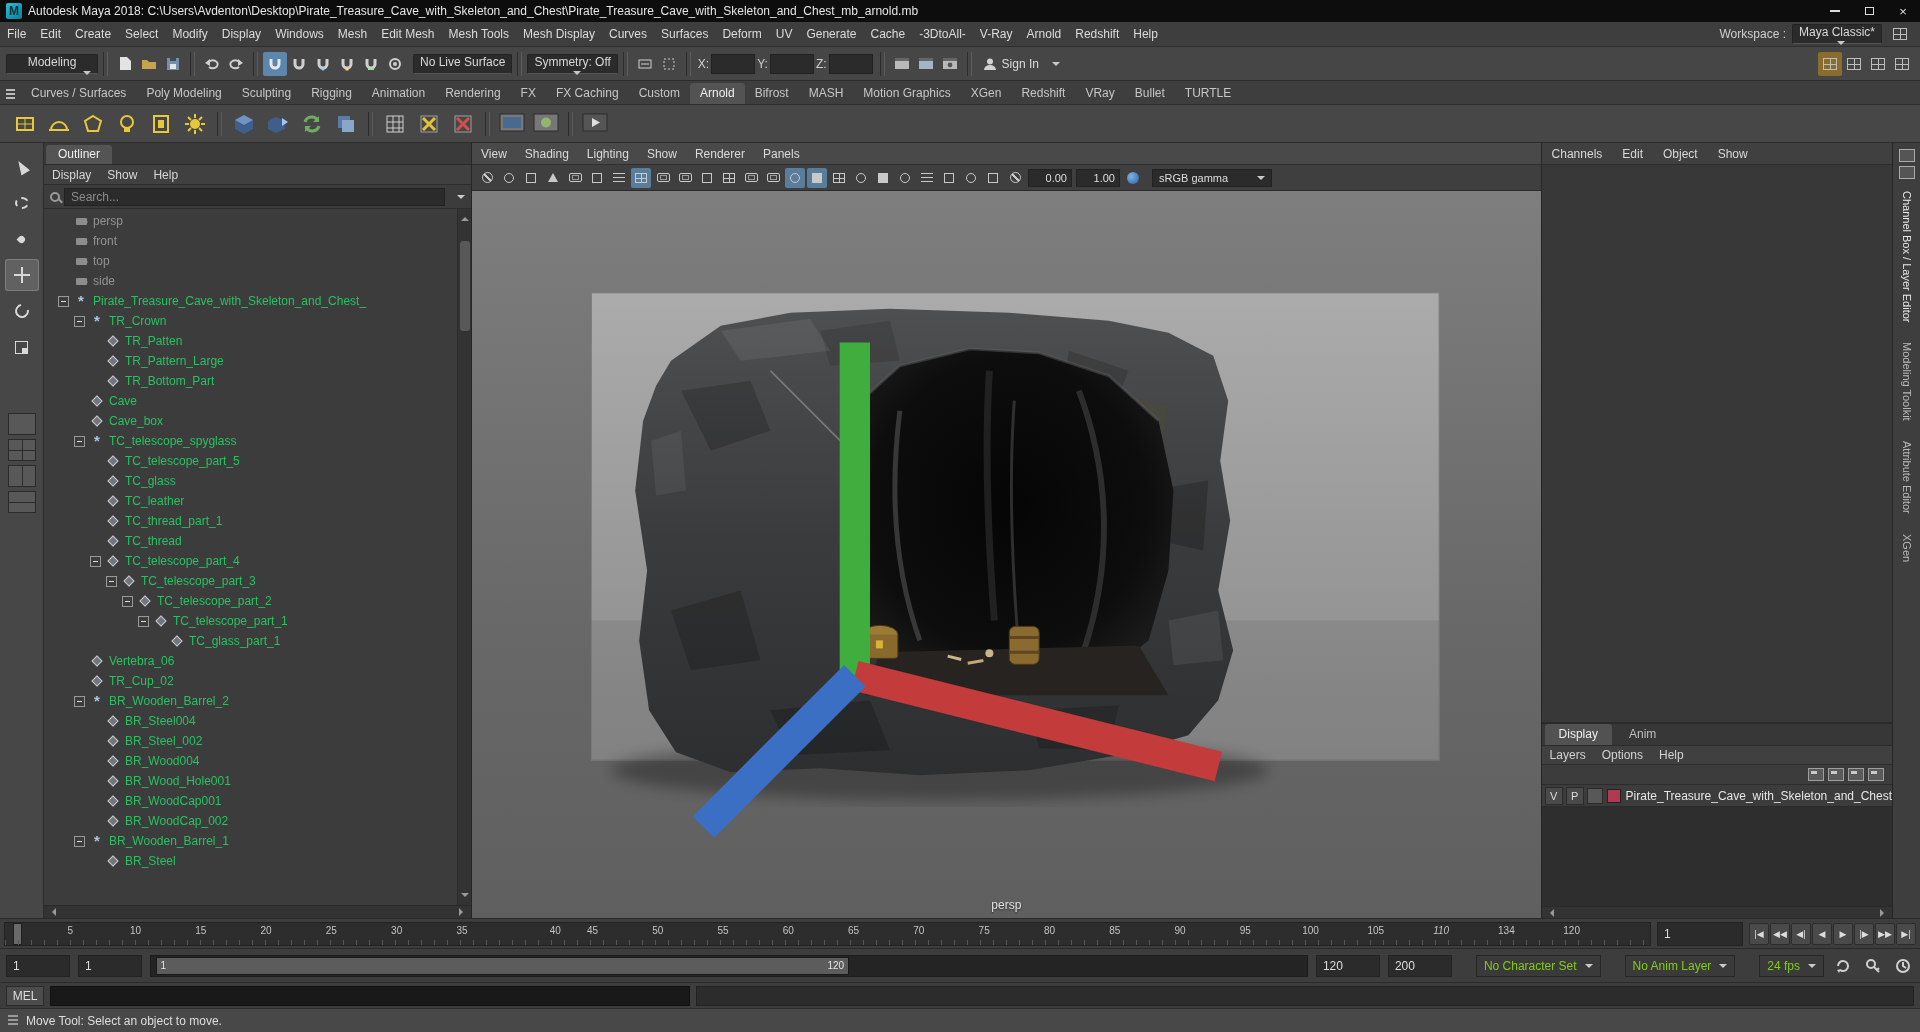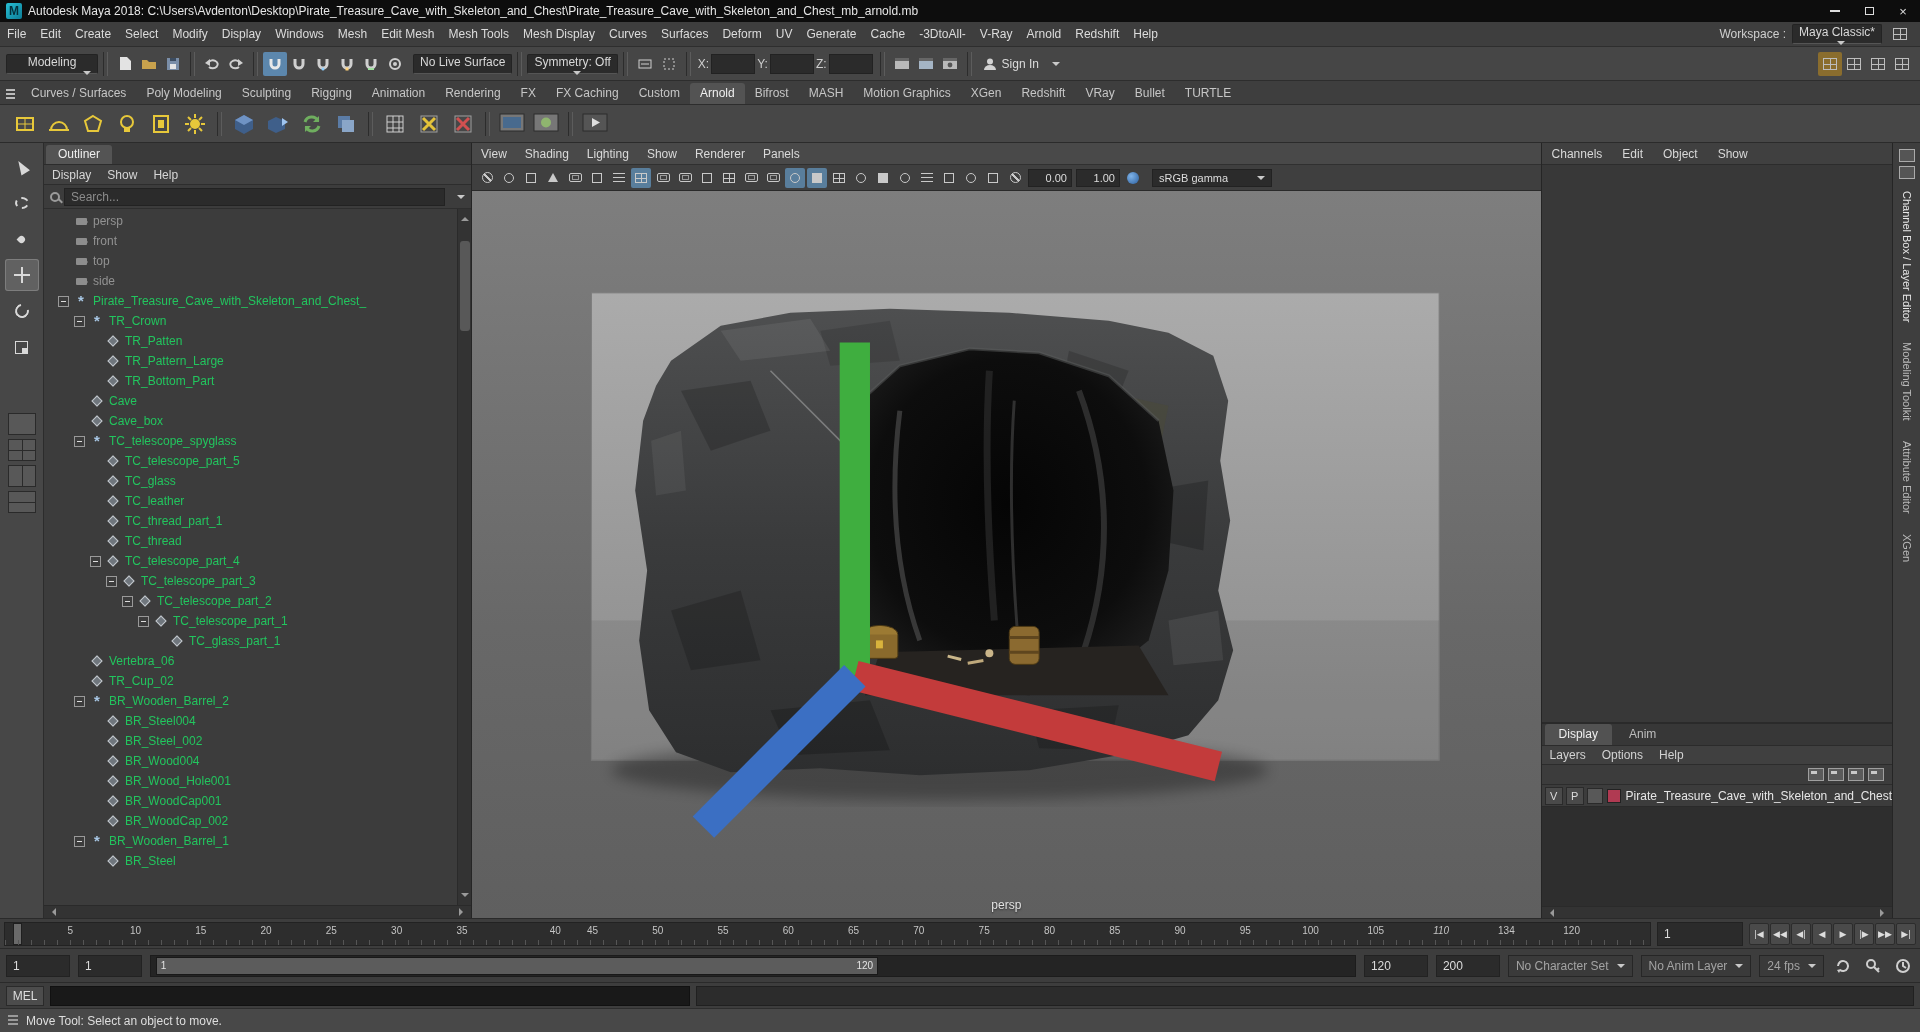"No Character Set" .rdrop { color: #a3a3a3 -> #84cc16; margin-left: none -> 16px }
